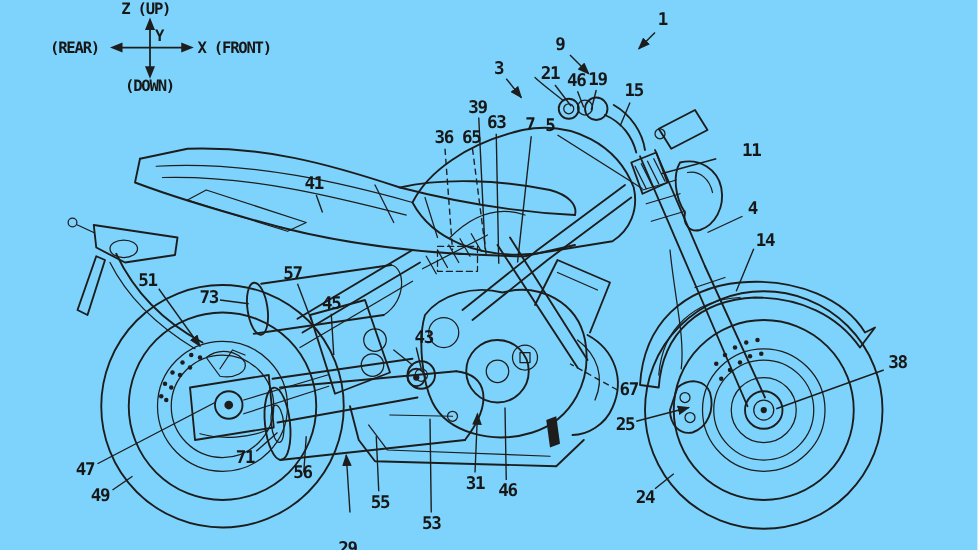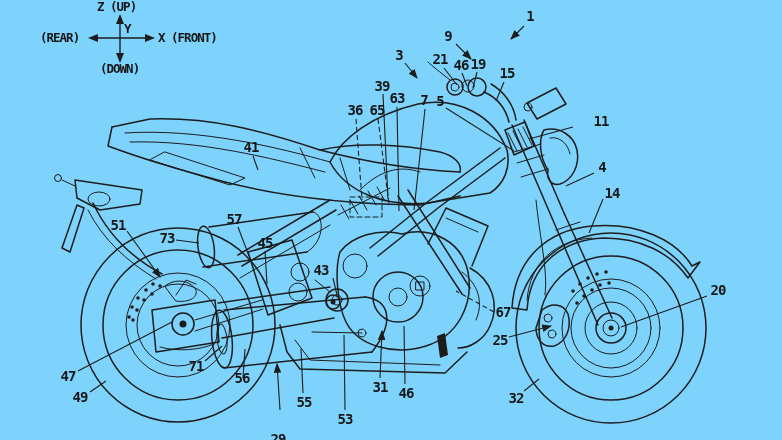"43" div.ref-label { left: 321px -> 339px }
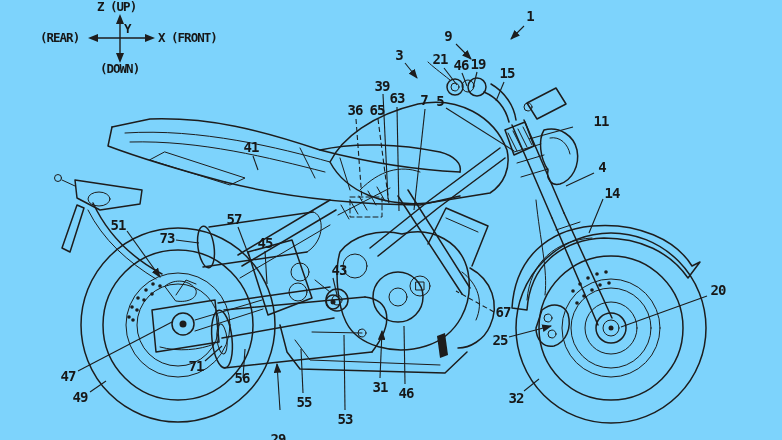"20" div.ref-label { text: 20 -> 38 }
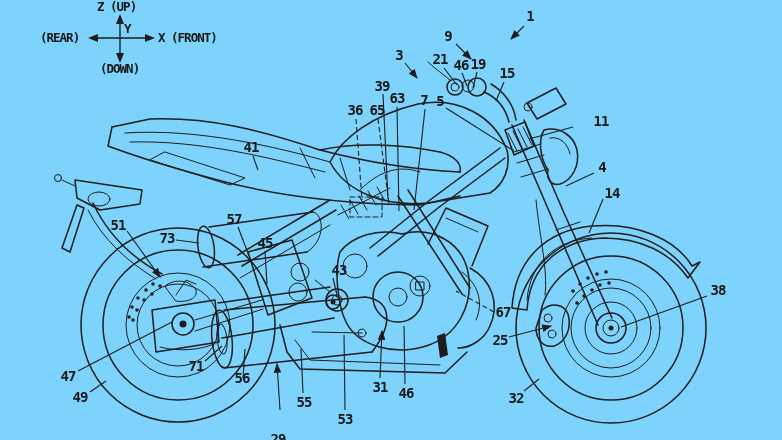"32" div.ref-label { text: 32 -> 24 }
